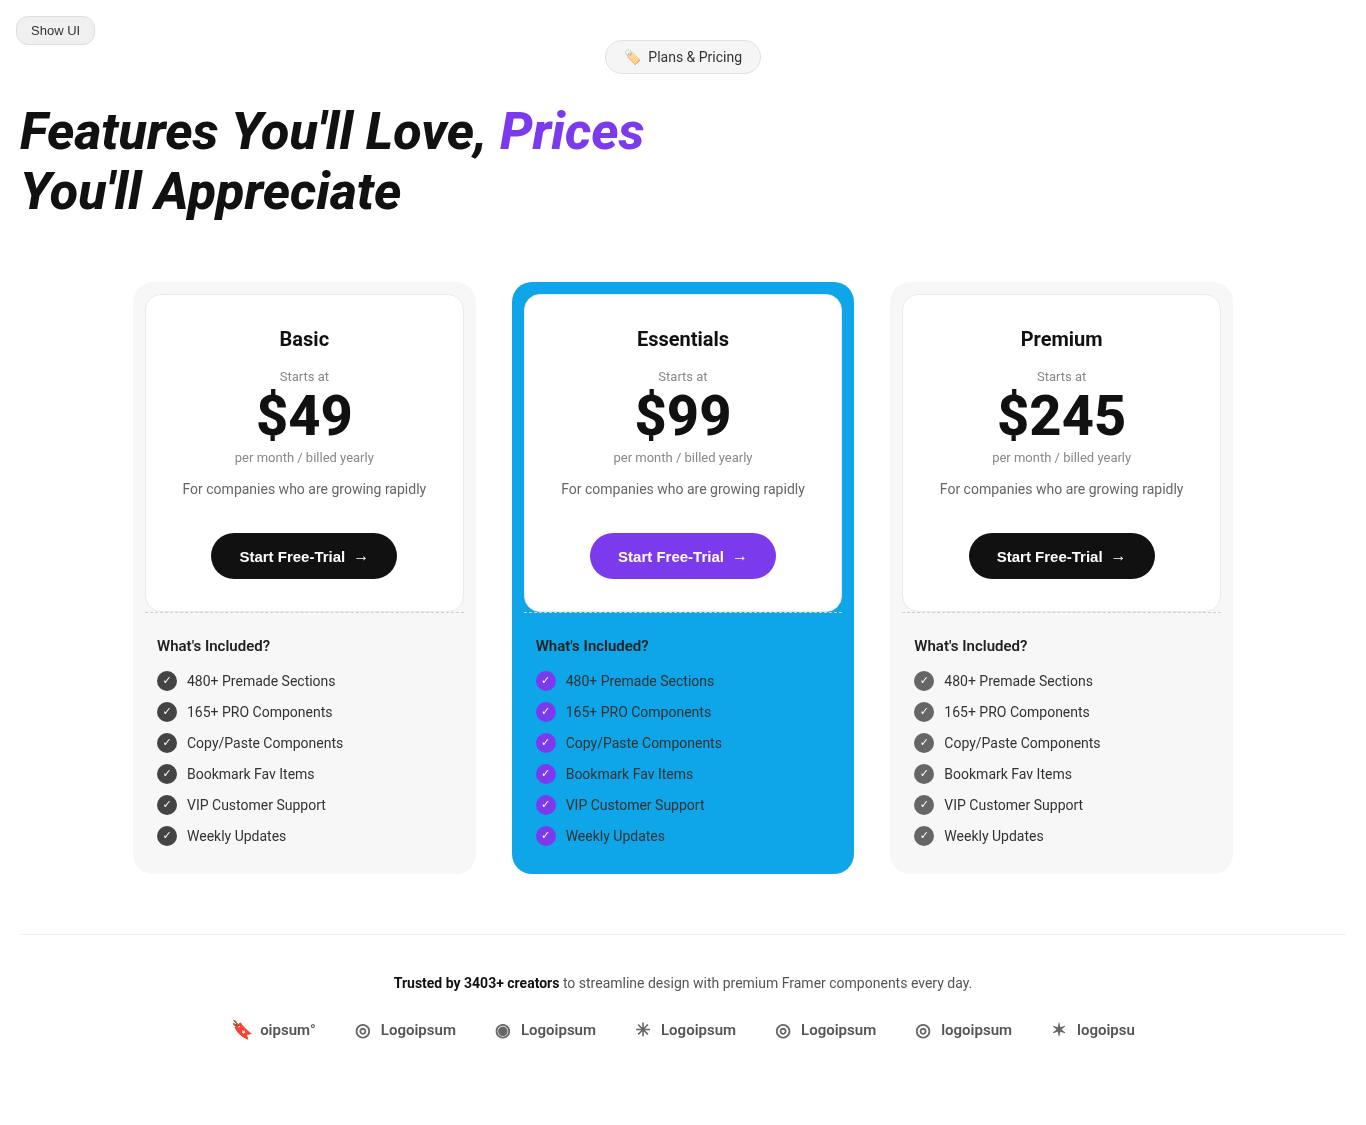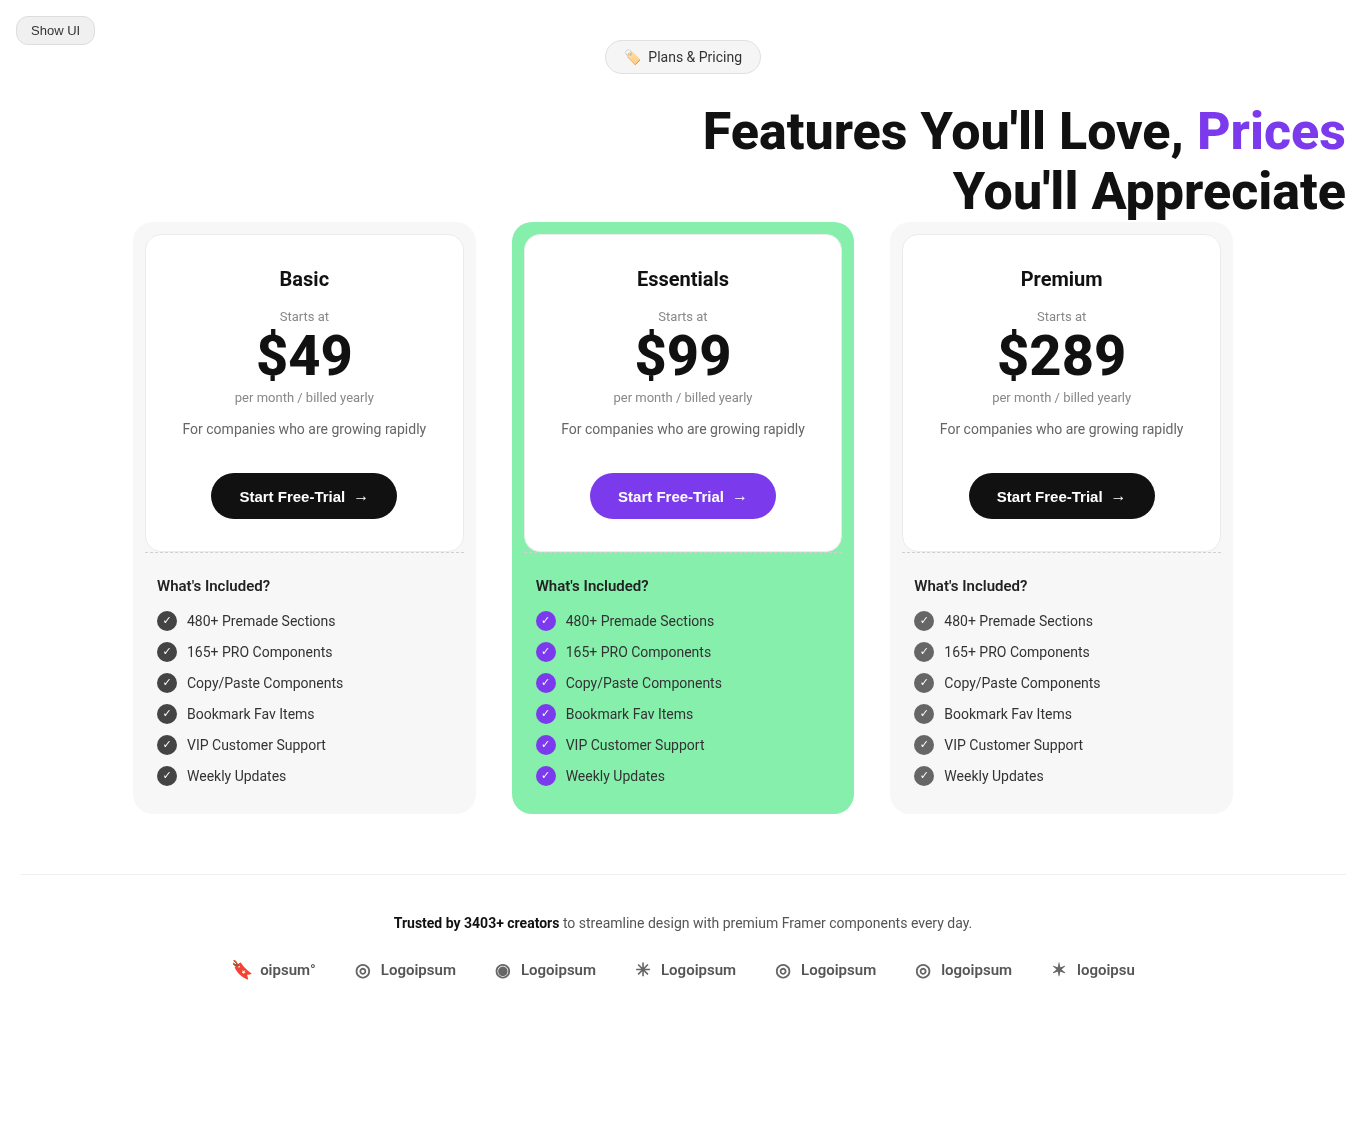"Features You'll Love, Prices" .heading-section { font-style: none -> italic; margin-bottom: none -> 60px; text-align: right -> left }
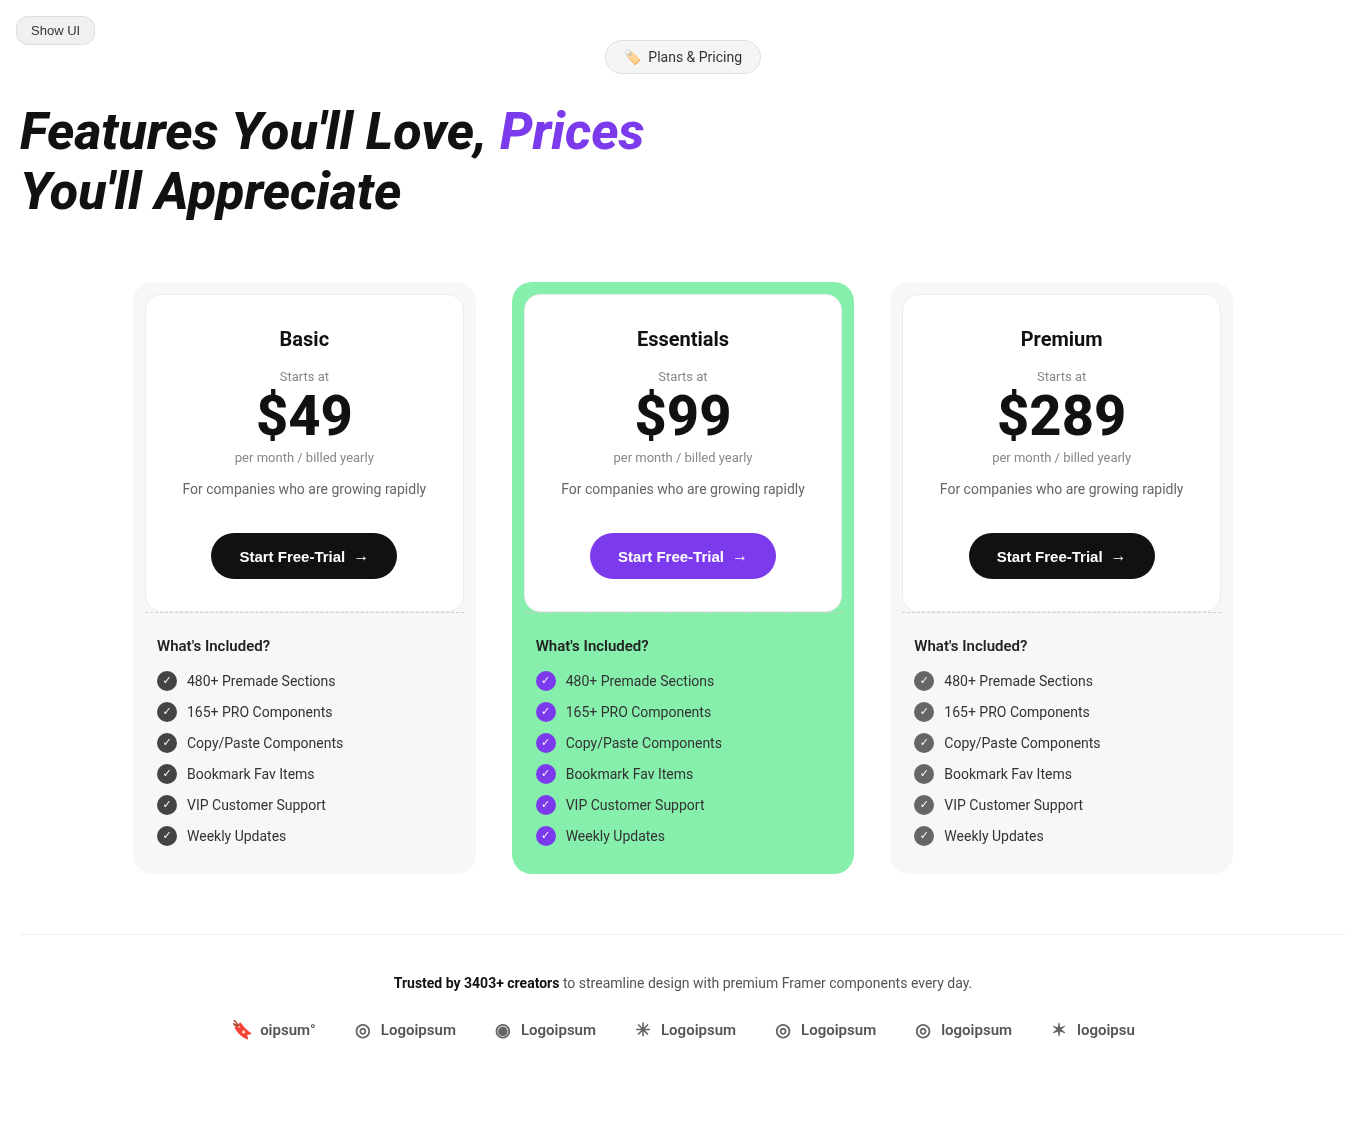"Essentials" .plan-card.featured { background: #86efac -> #0ea5e9 }
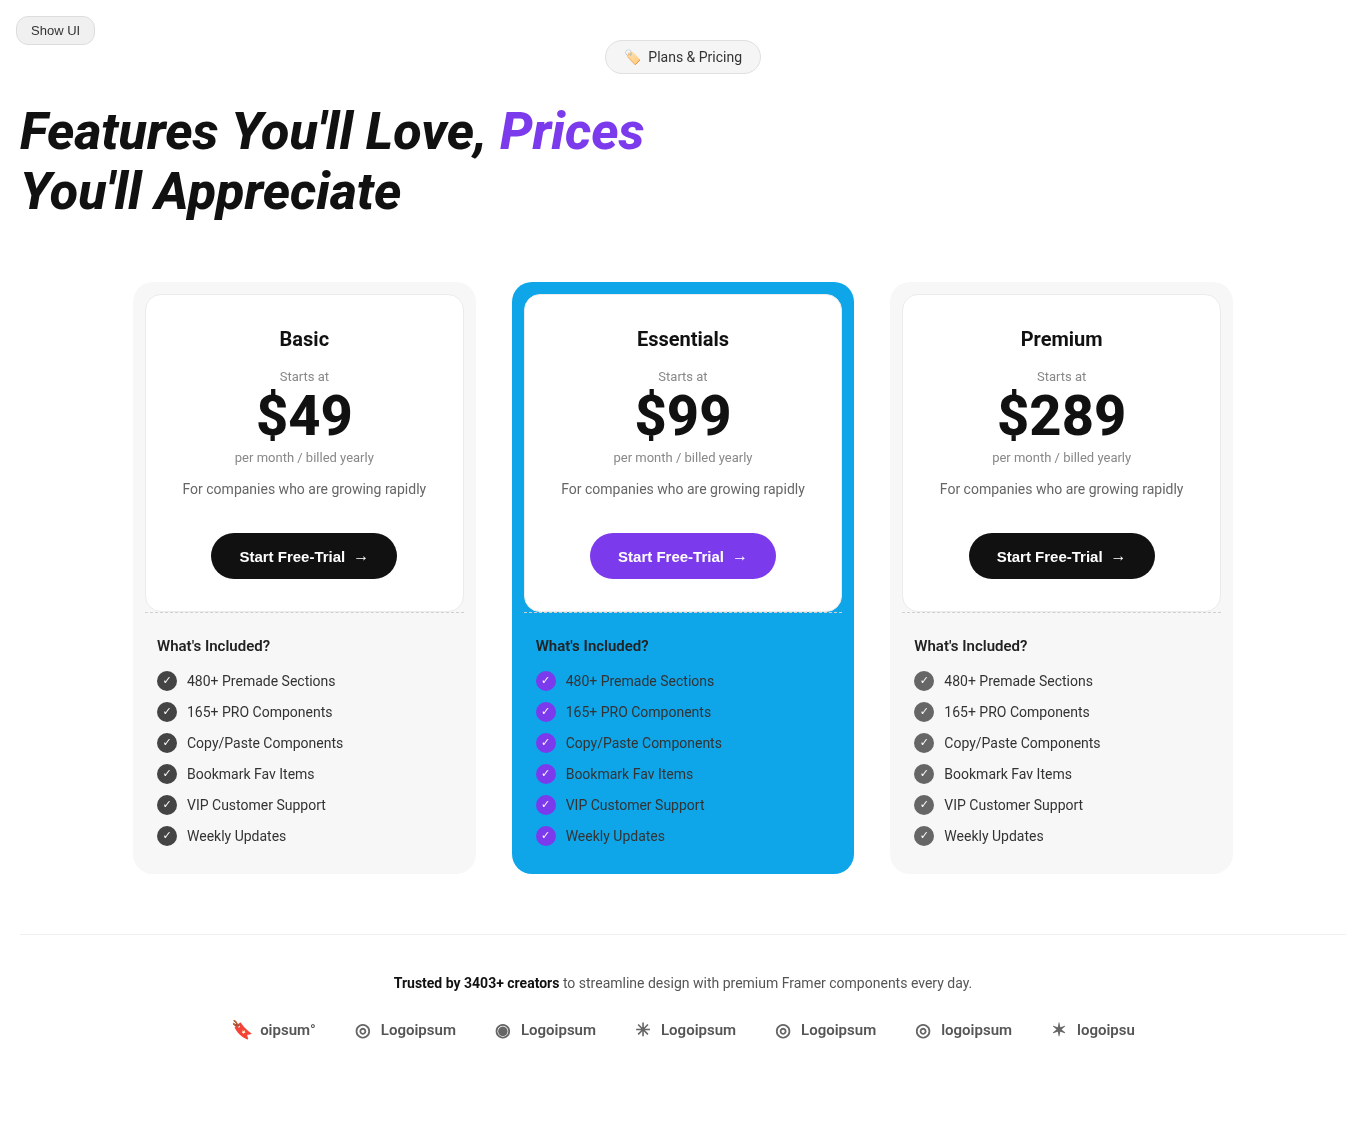"$289" div.price { text: $289 -> $245 }
